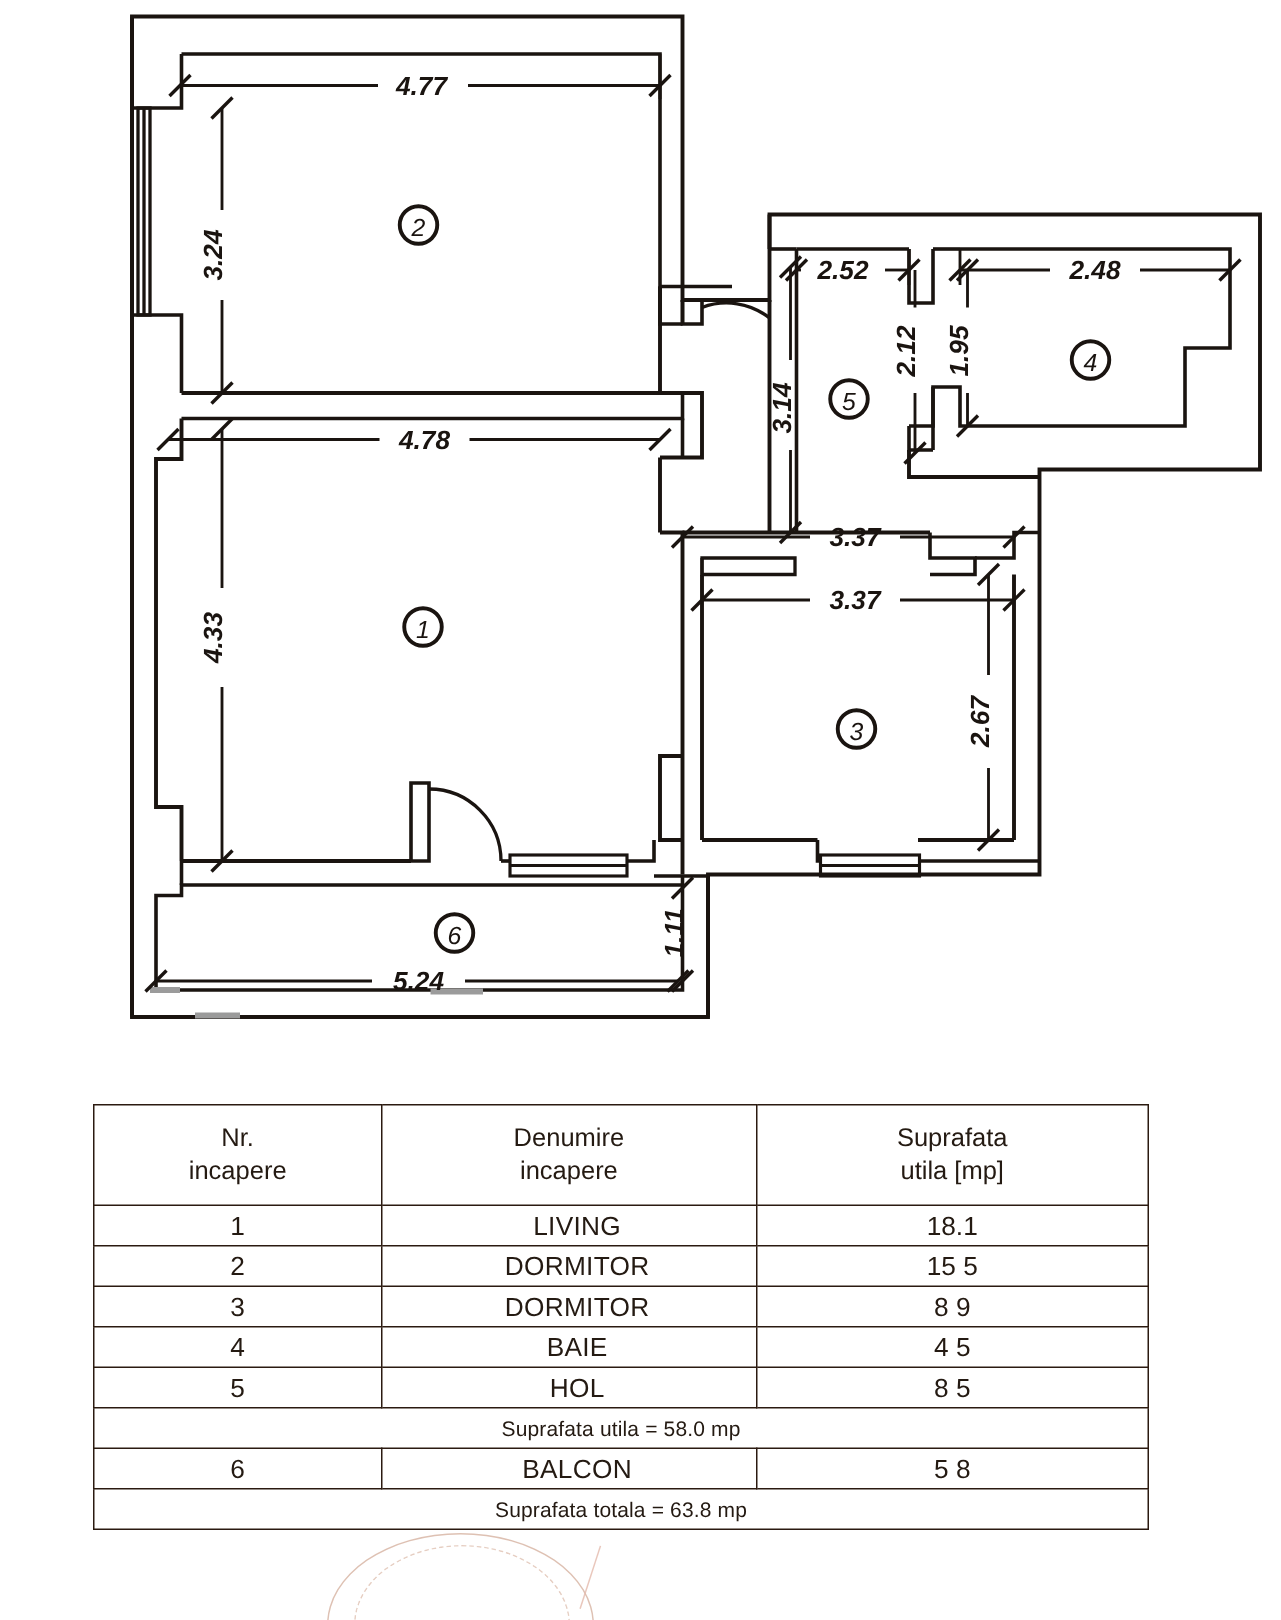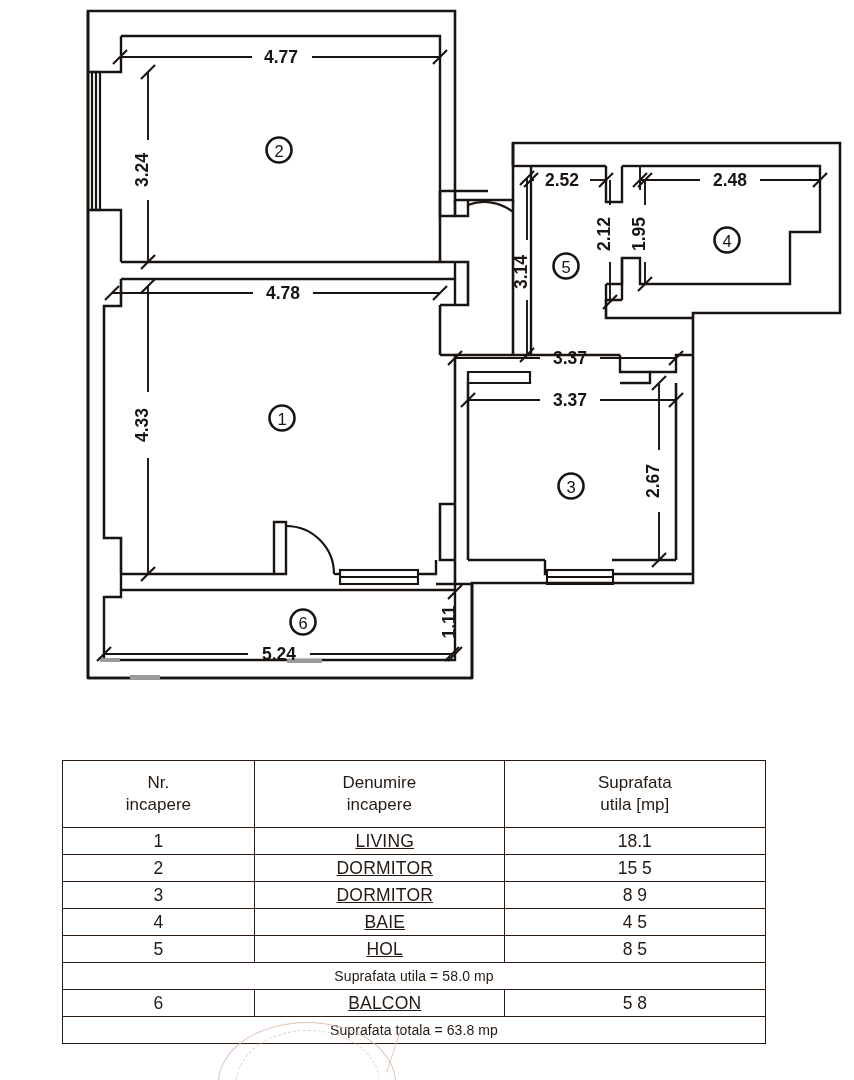"4.77" #plan-wrap { font-style: none -> italic }
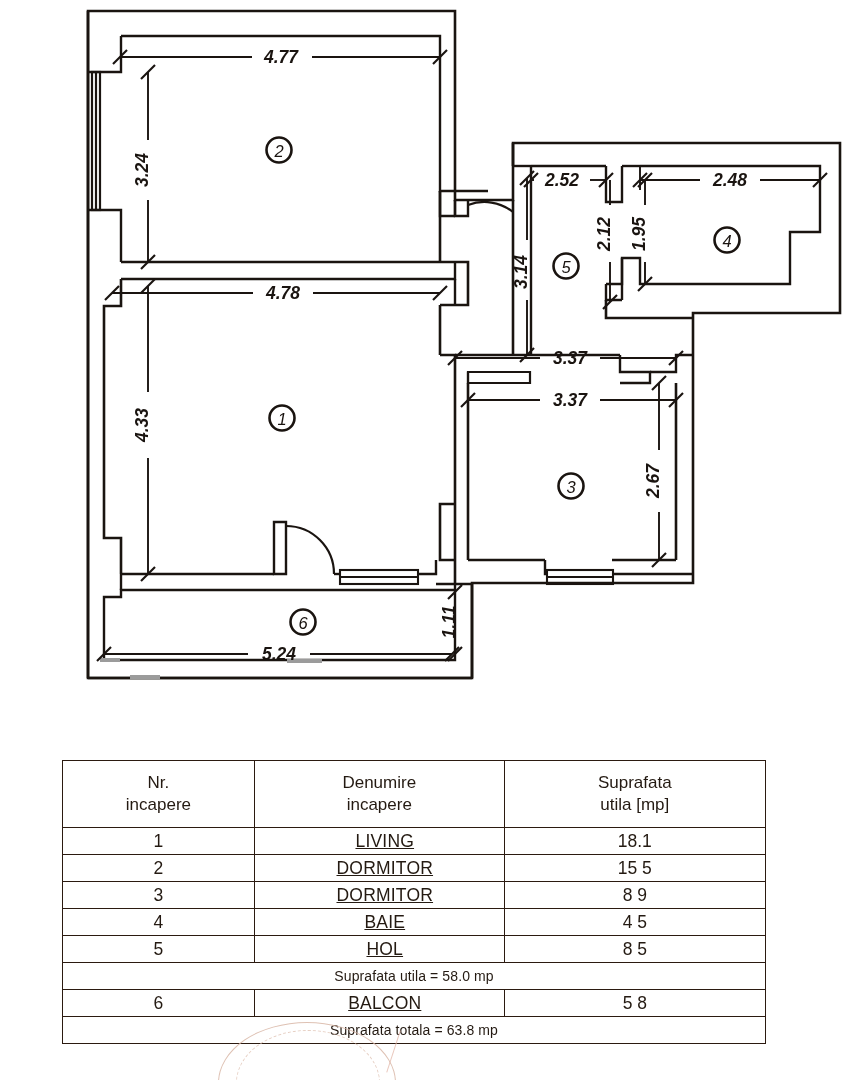"Nr." #area-table { margin-top: 24px -> none }
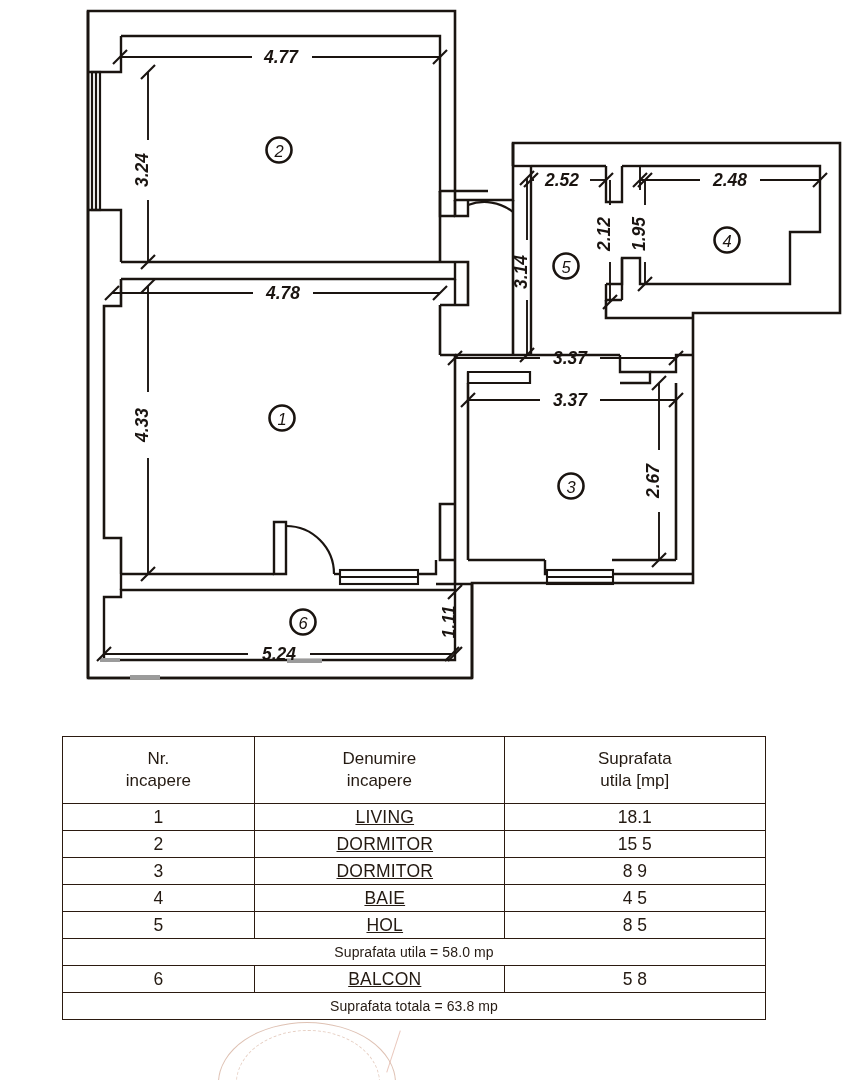"LIVING" .cell-name { text-decoration: underline -> none }
